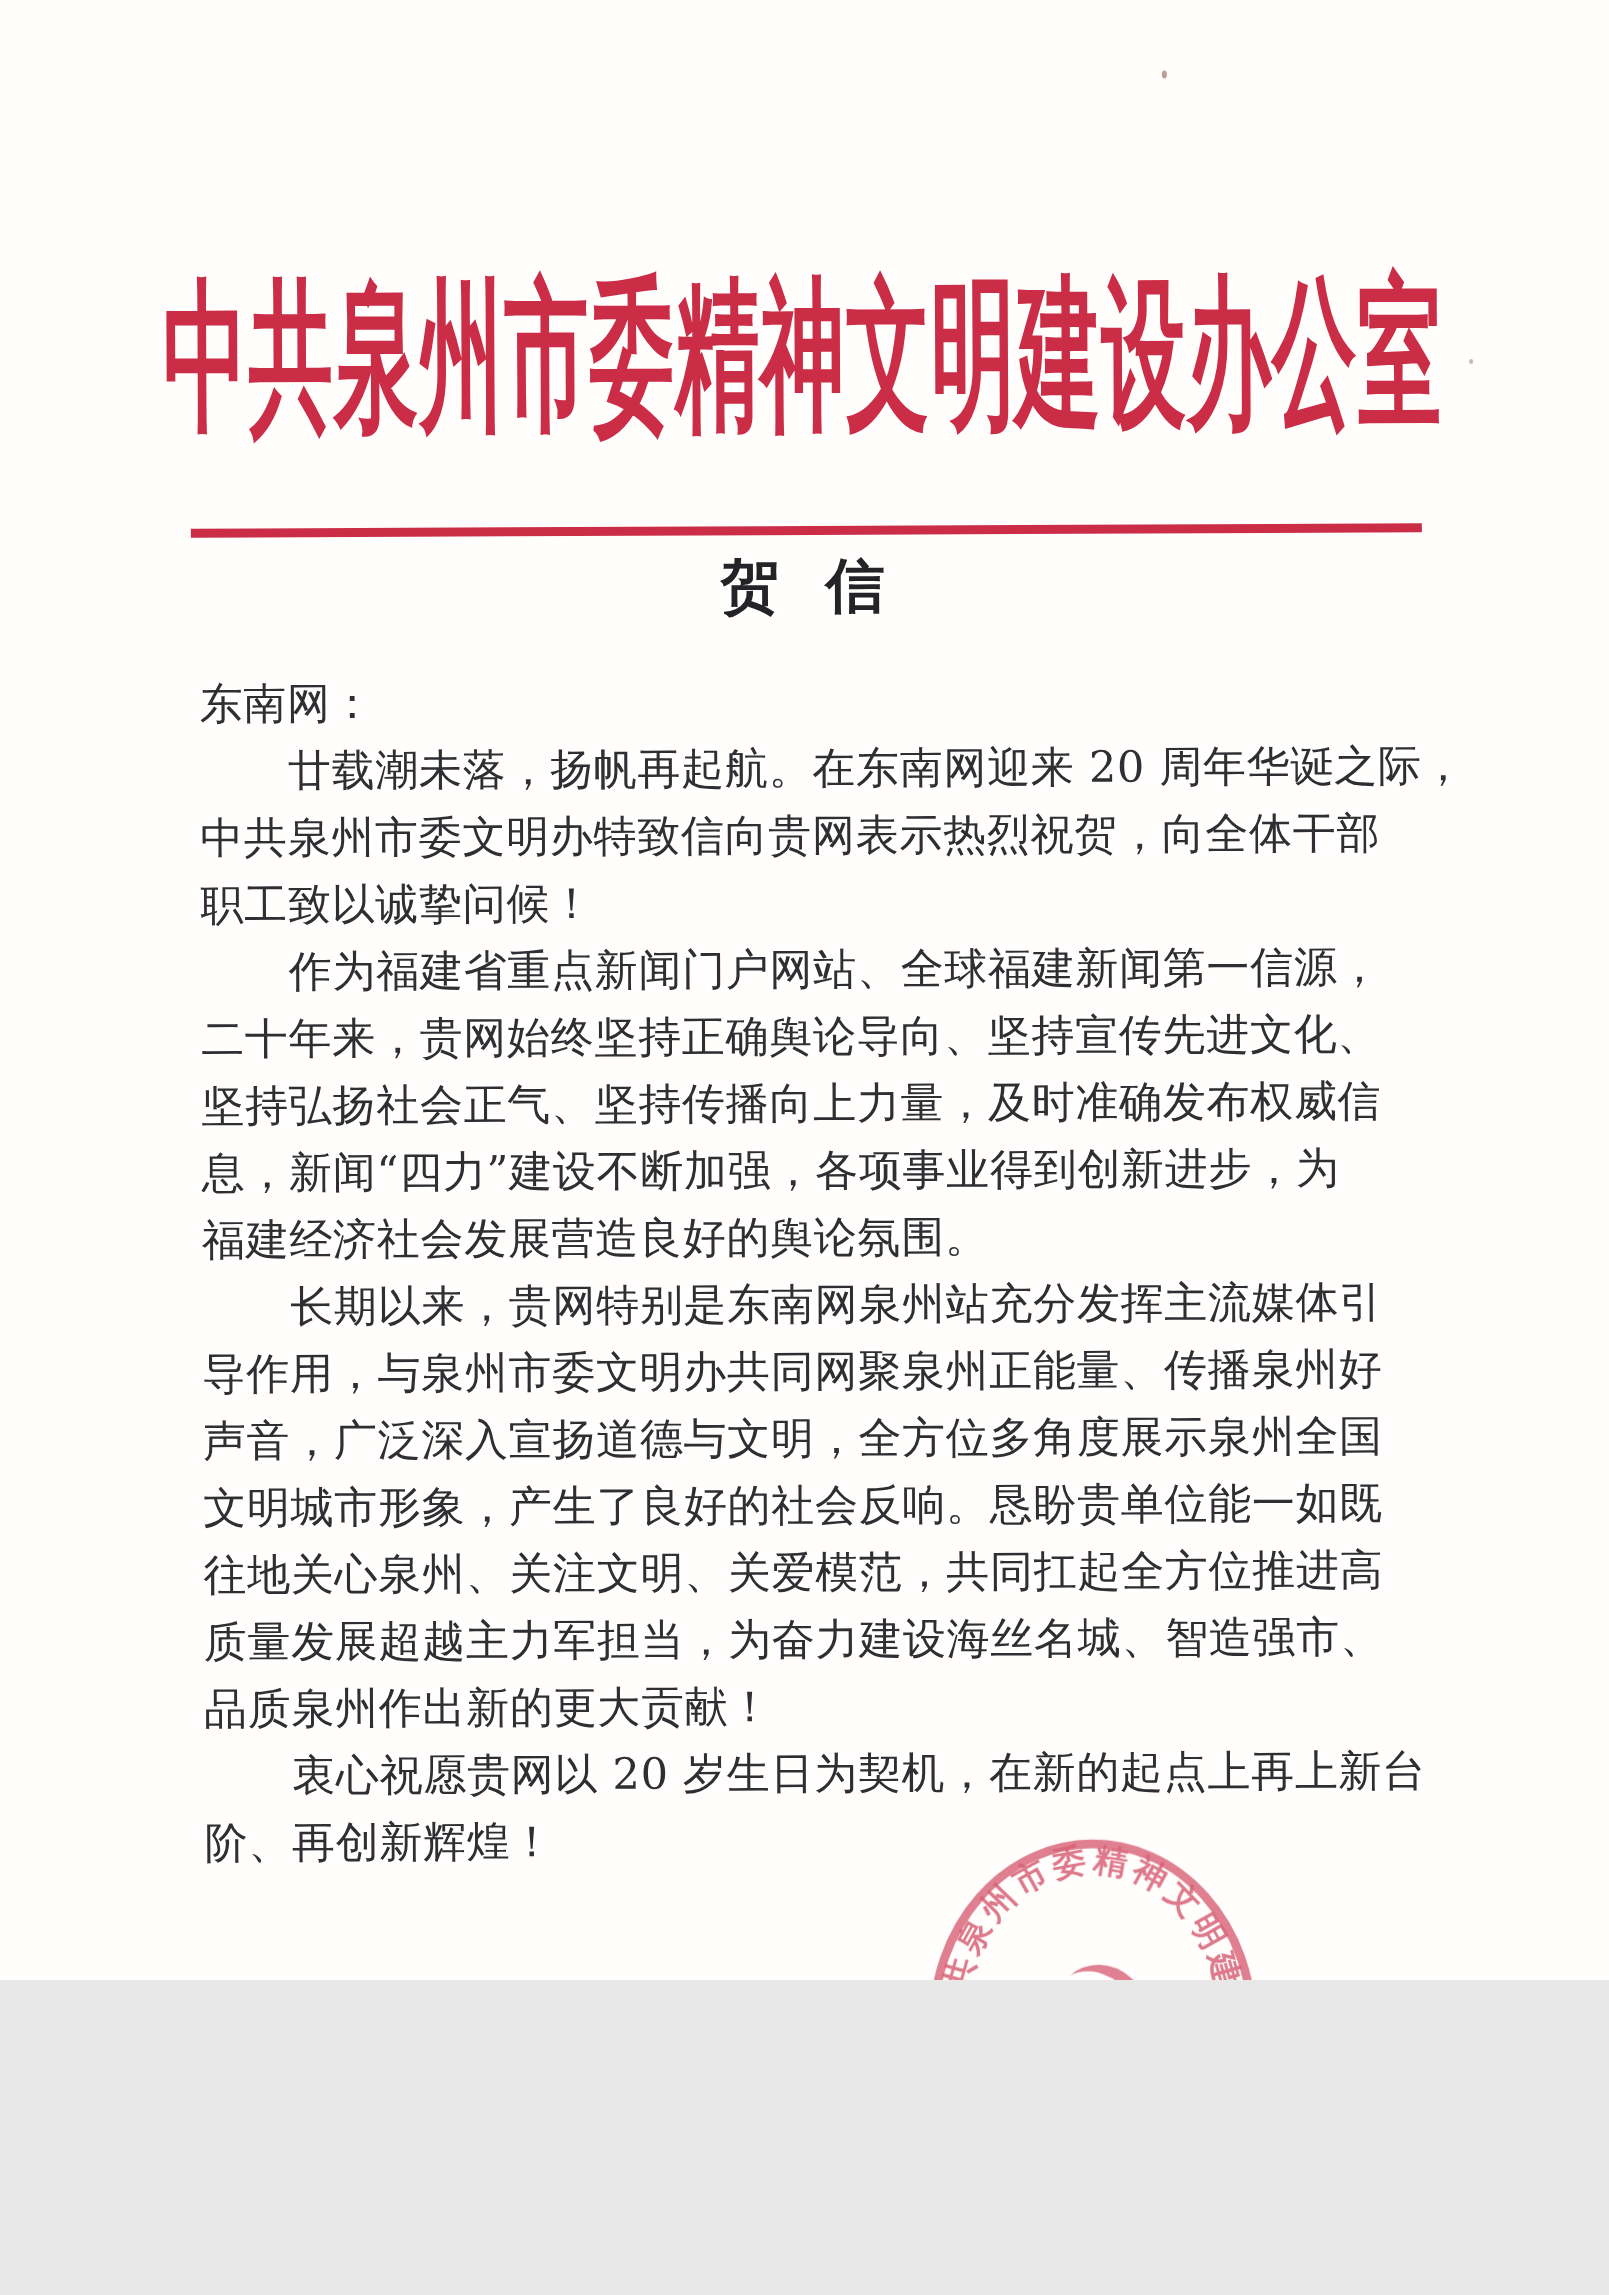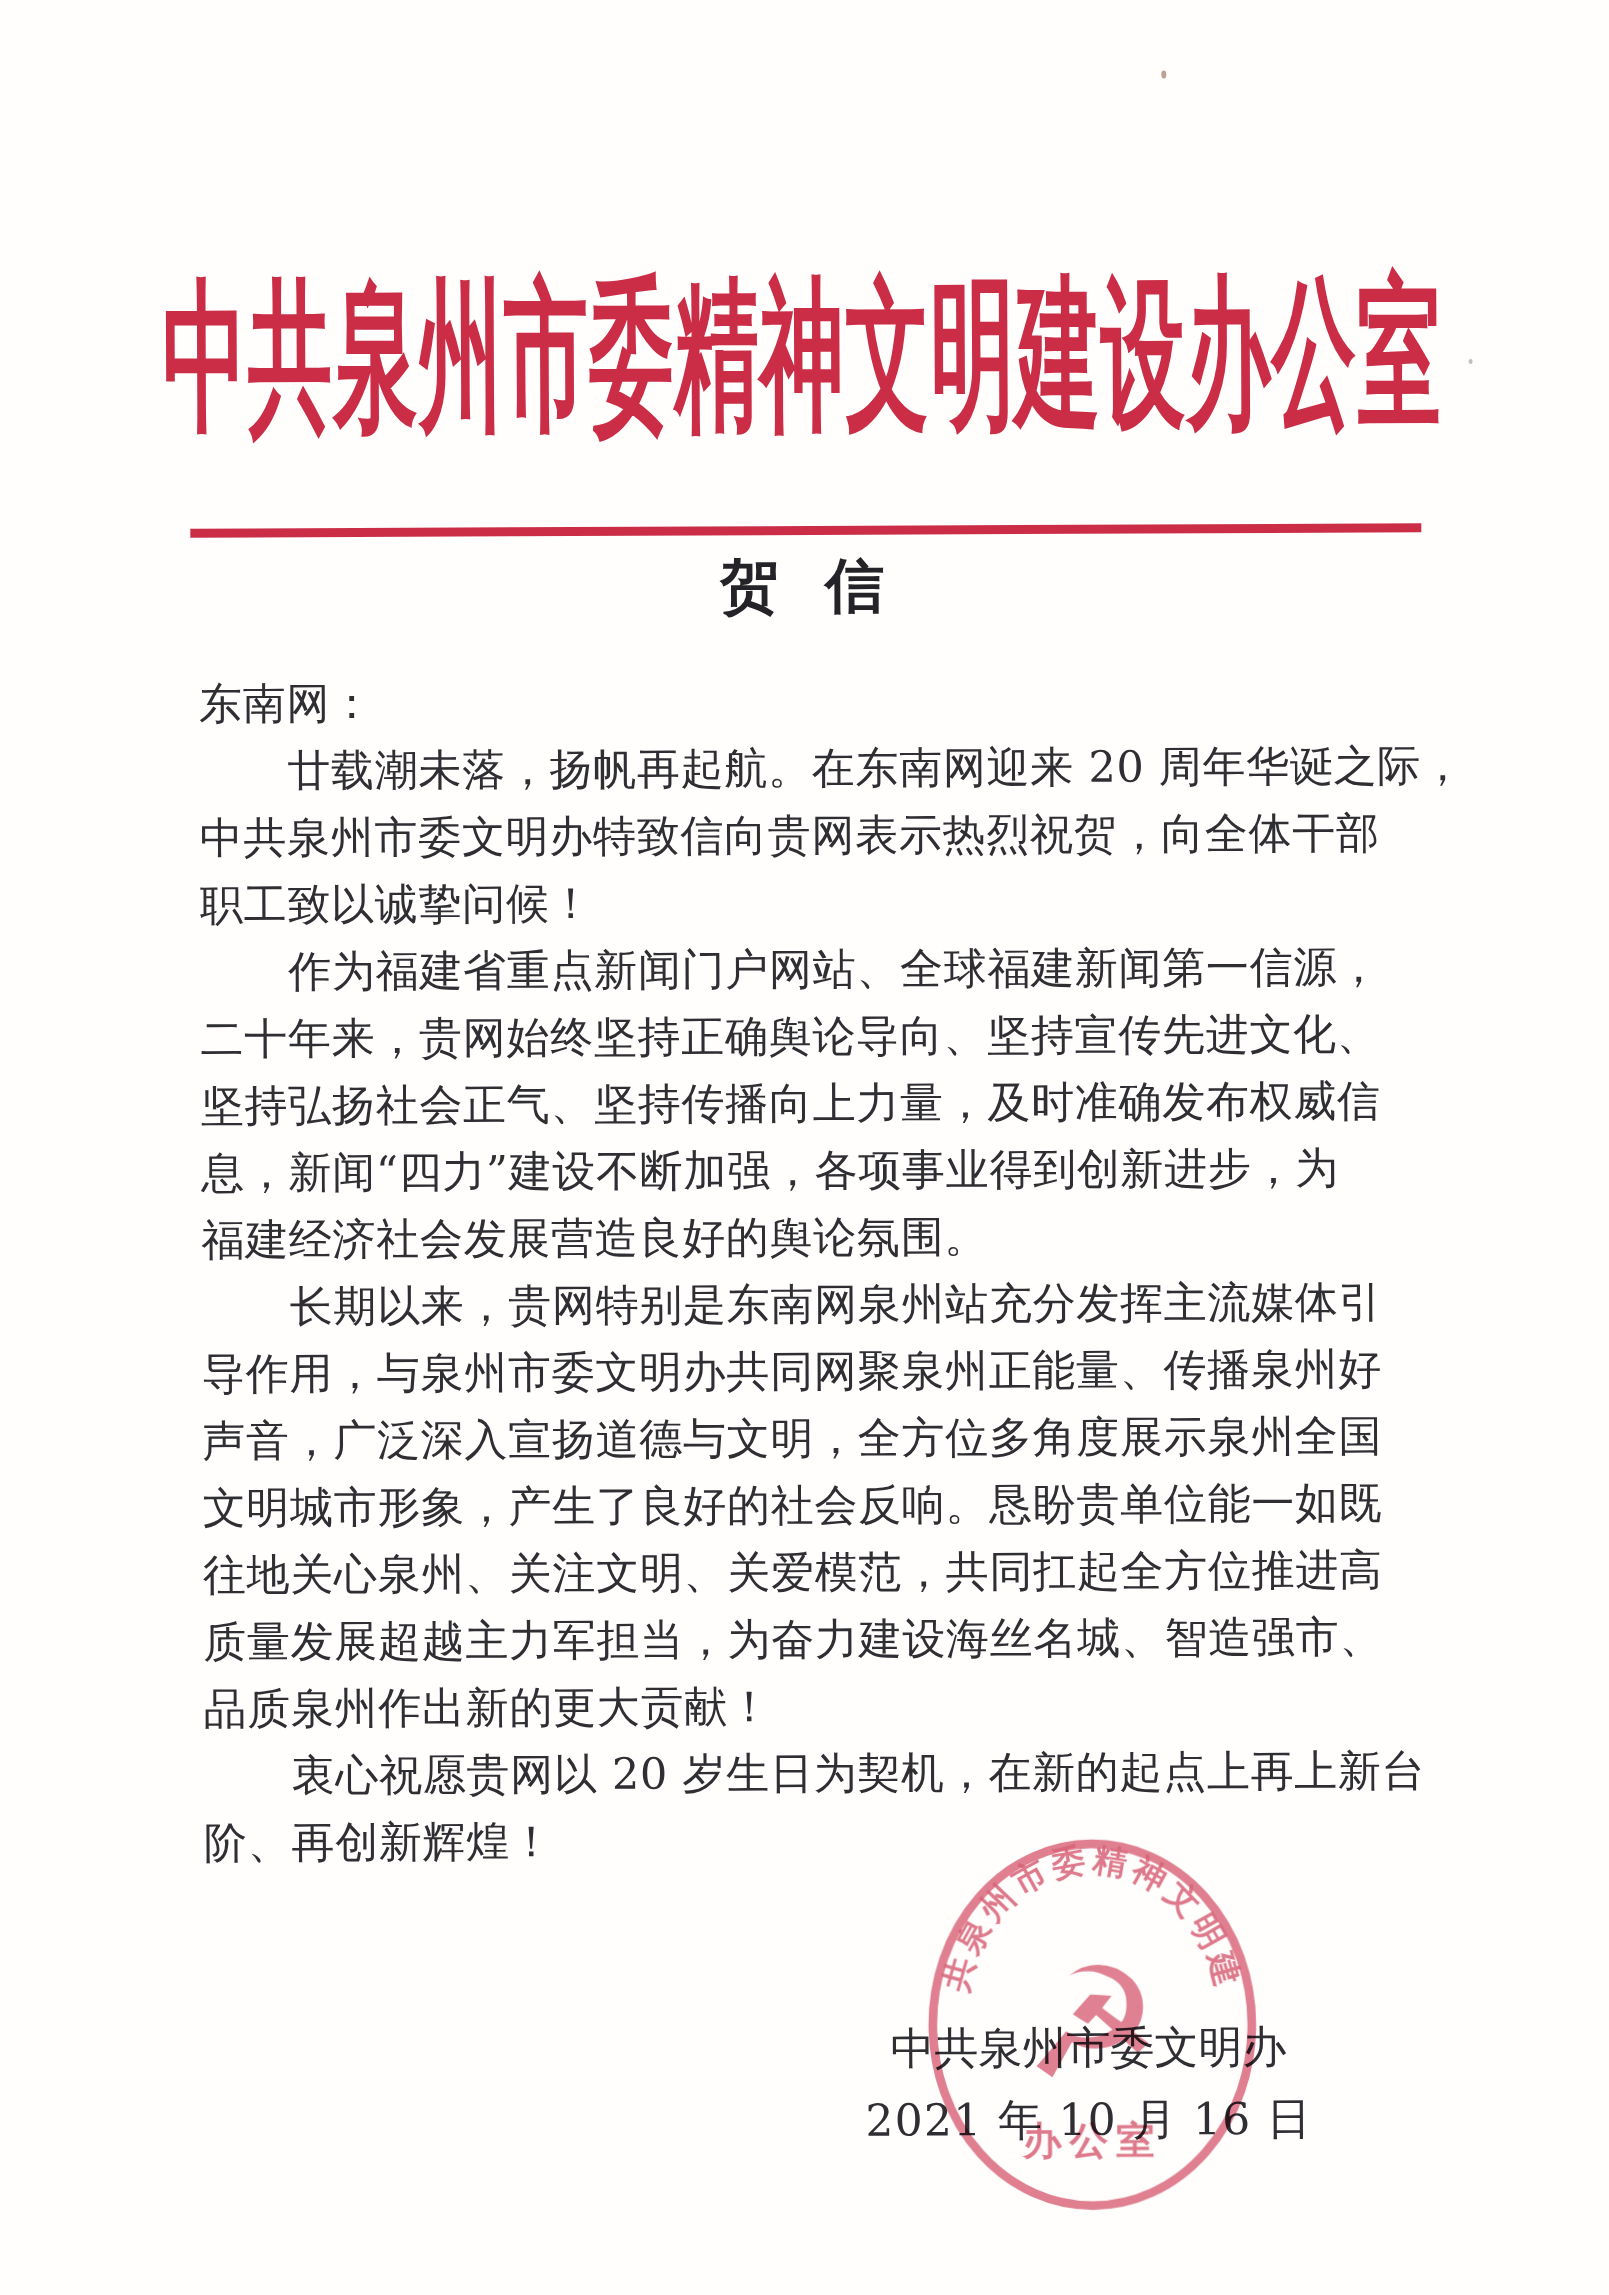"中共泉州市委精神文明建设办公室" .page { height: 2295px -> 1980px }
